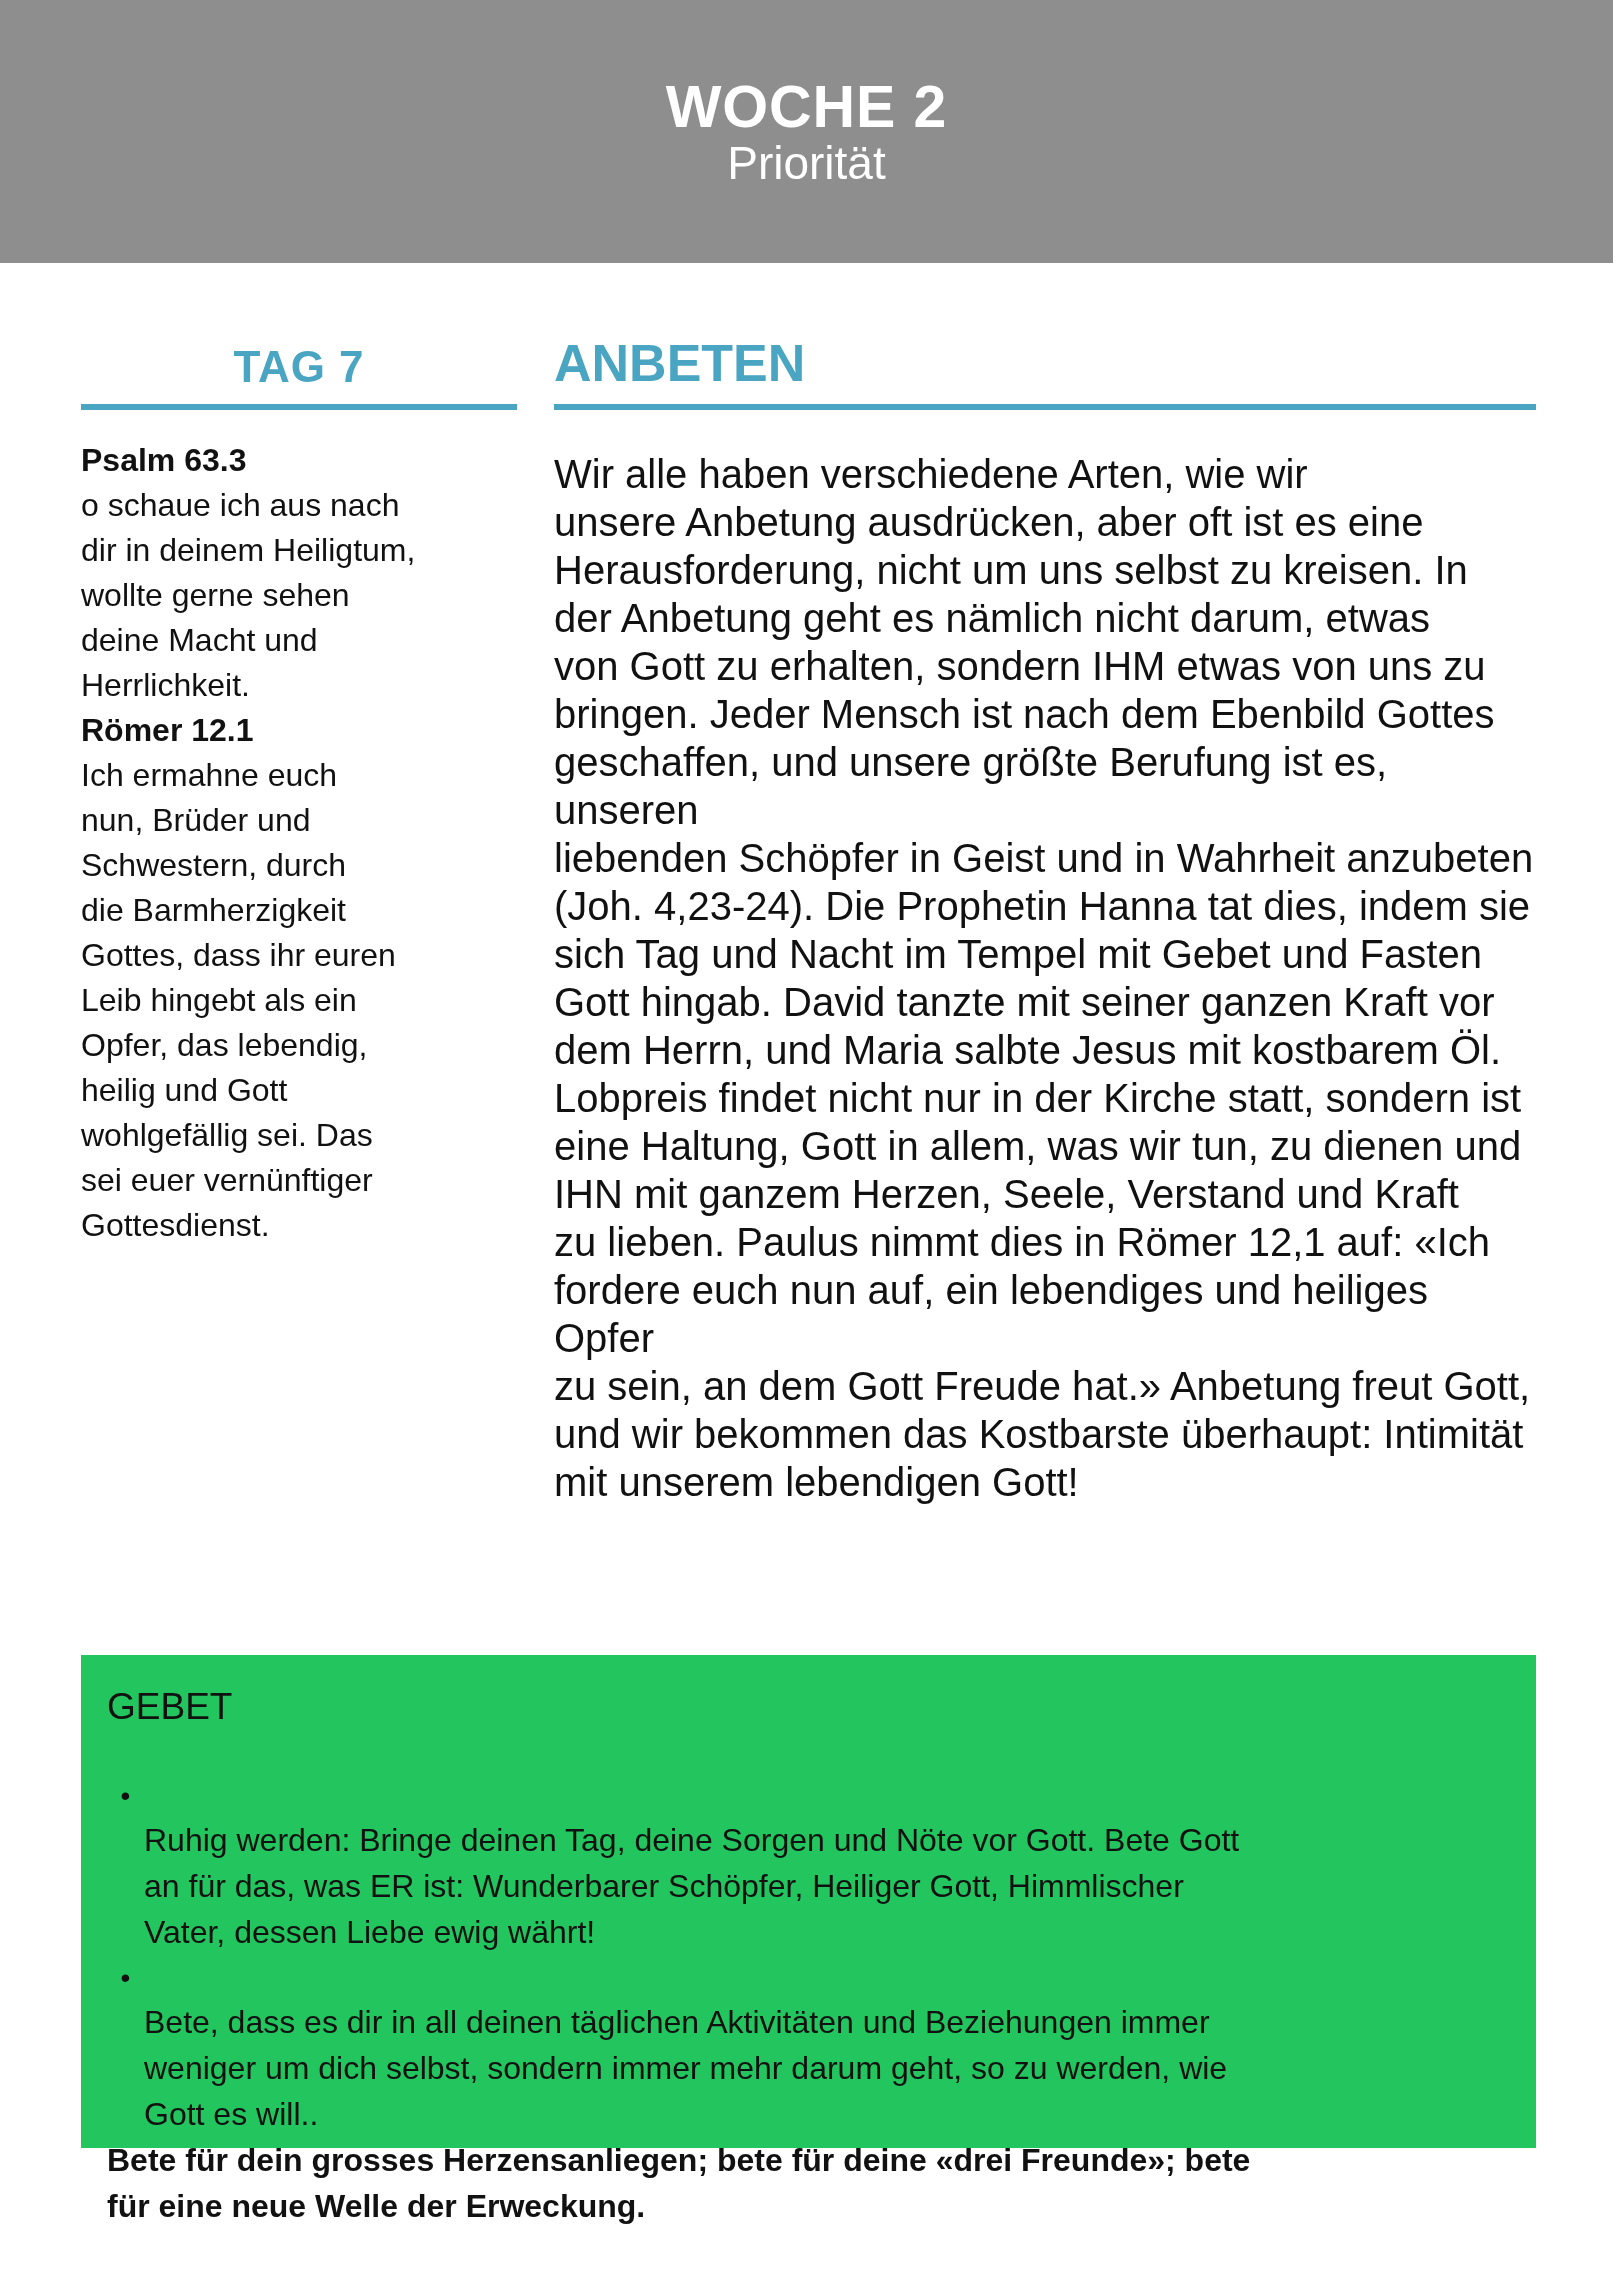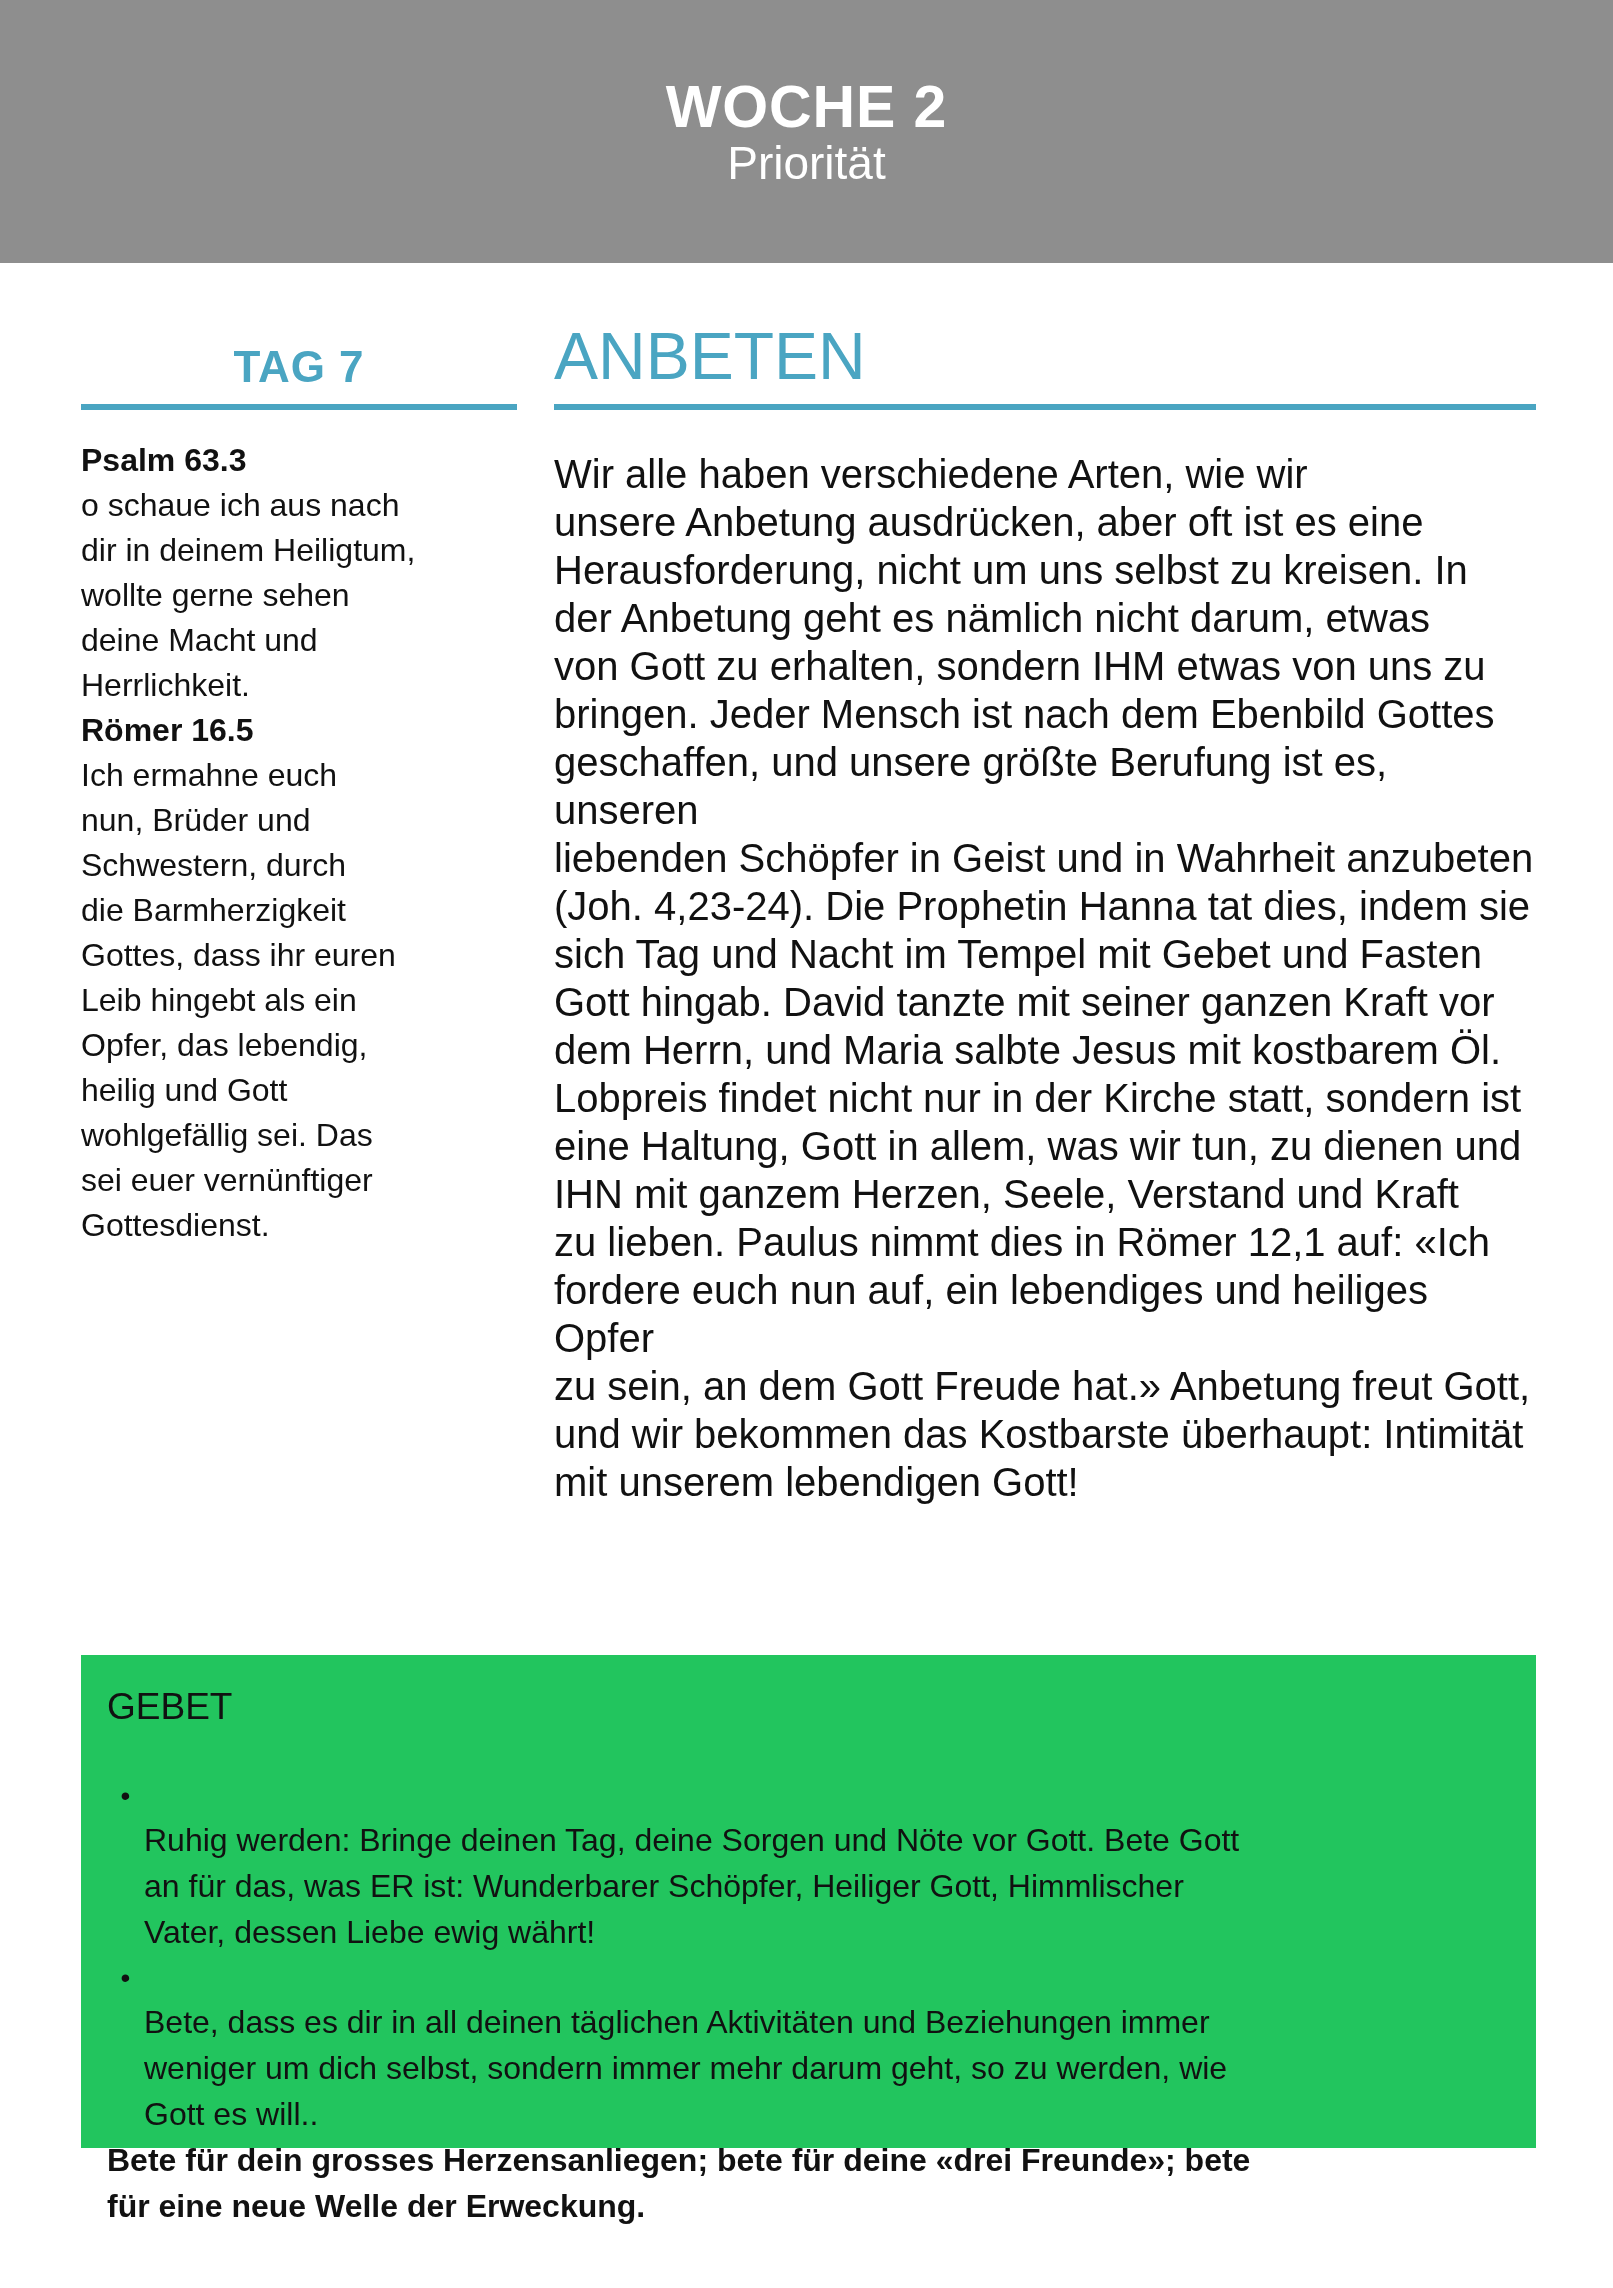"ANBETEN" .section-heading { font-size: 66px -> 52px; font-weight: normal -> bold }
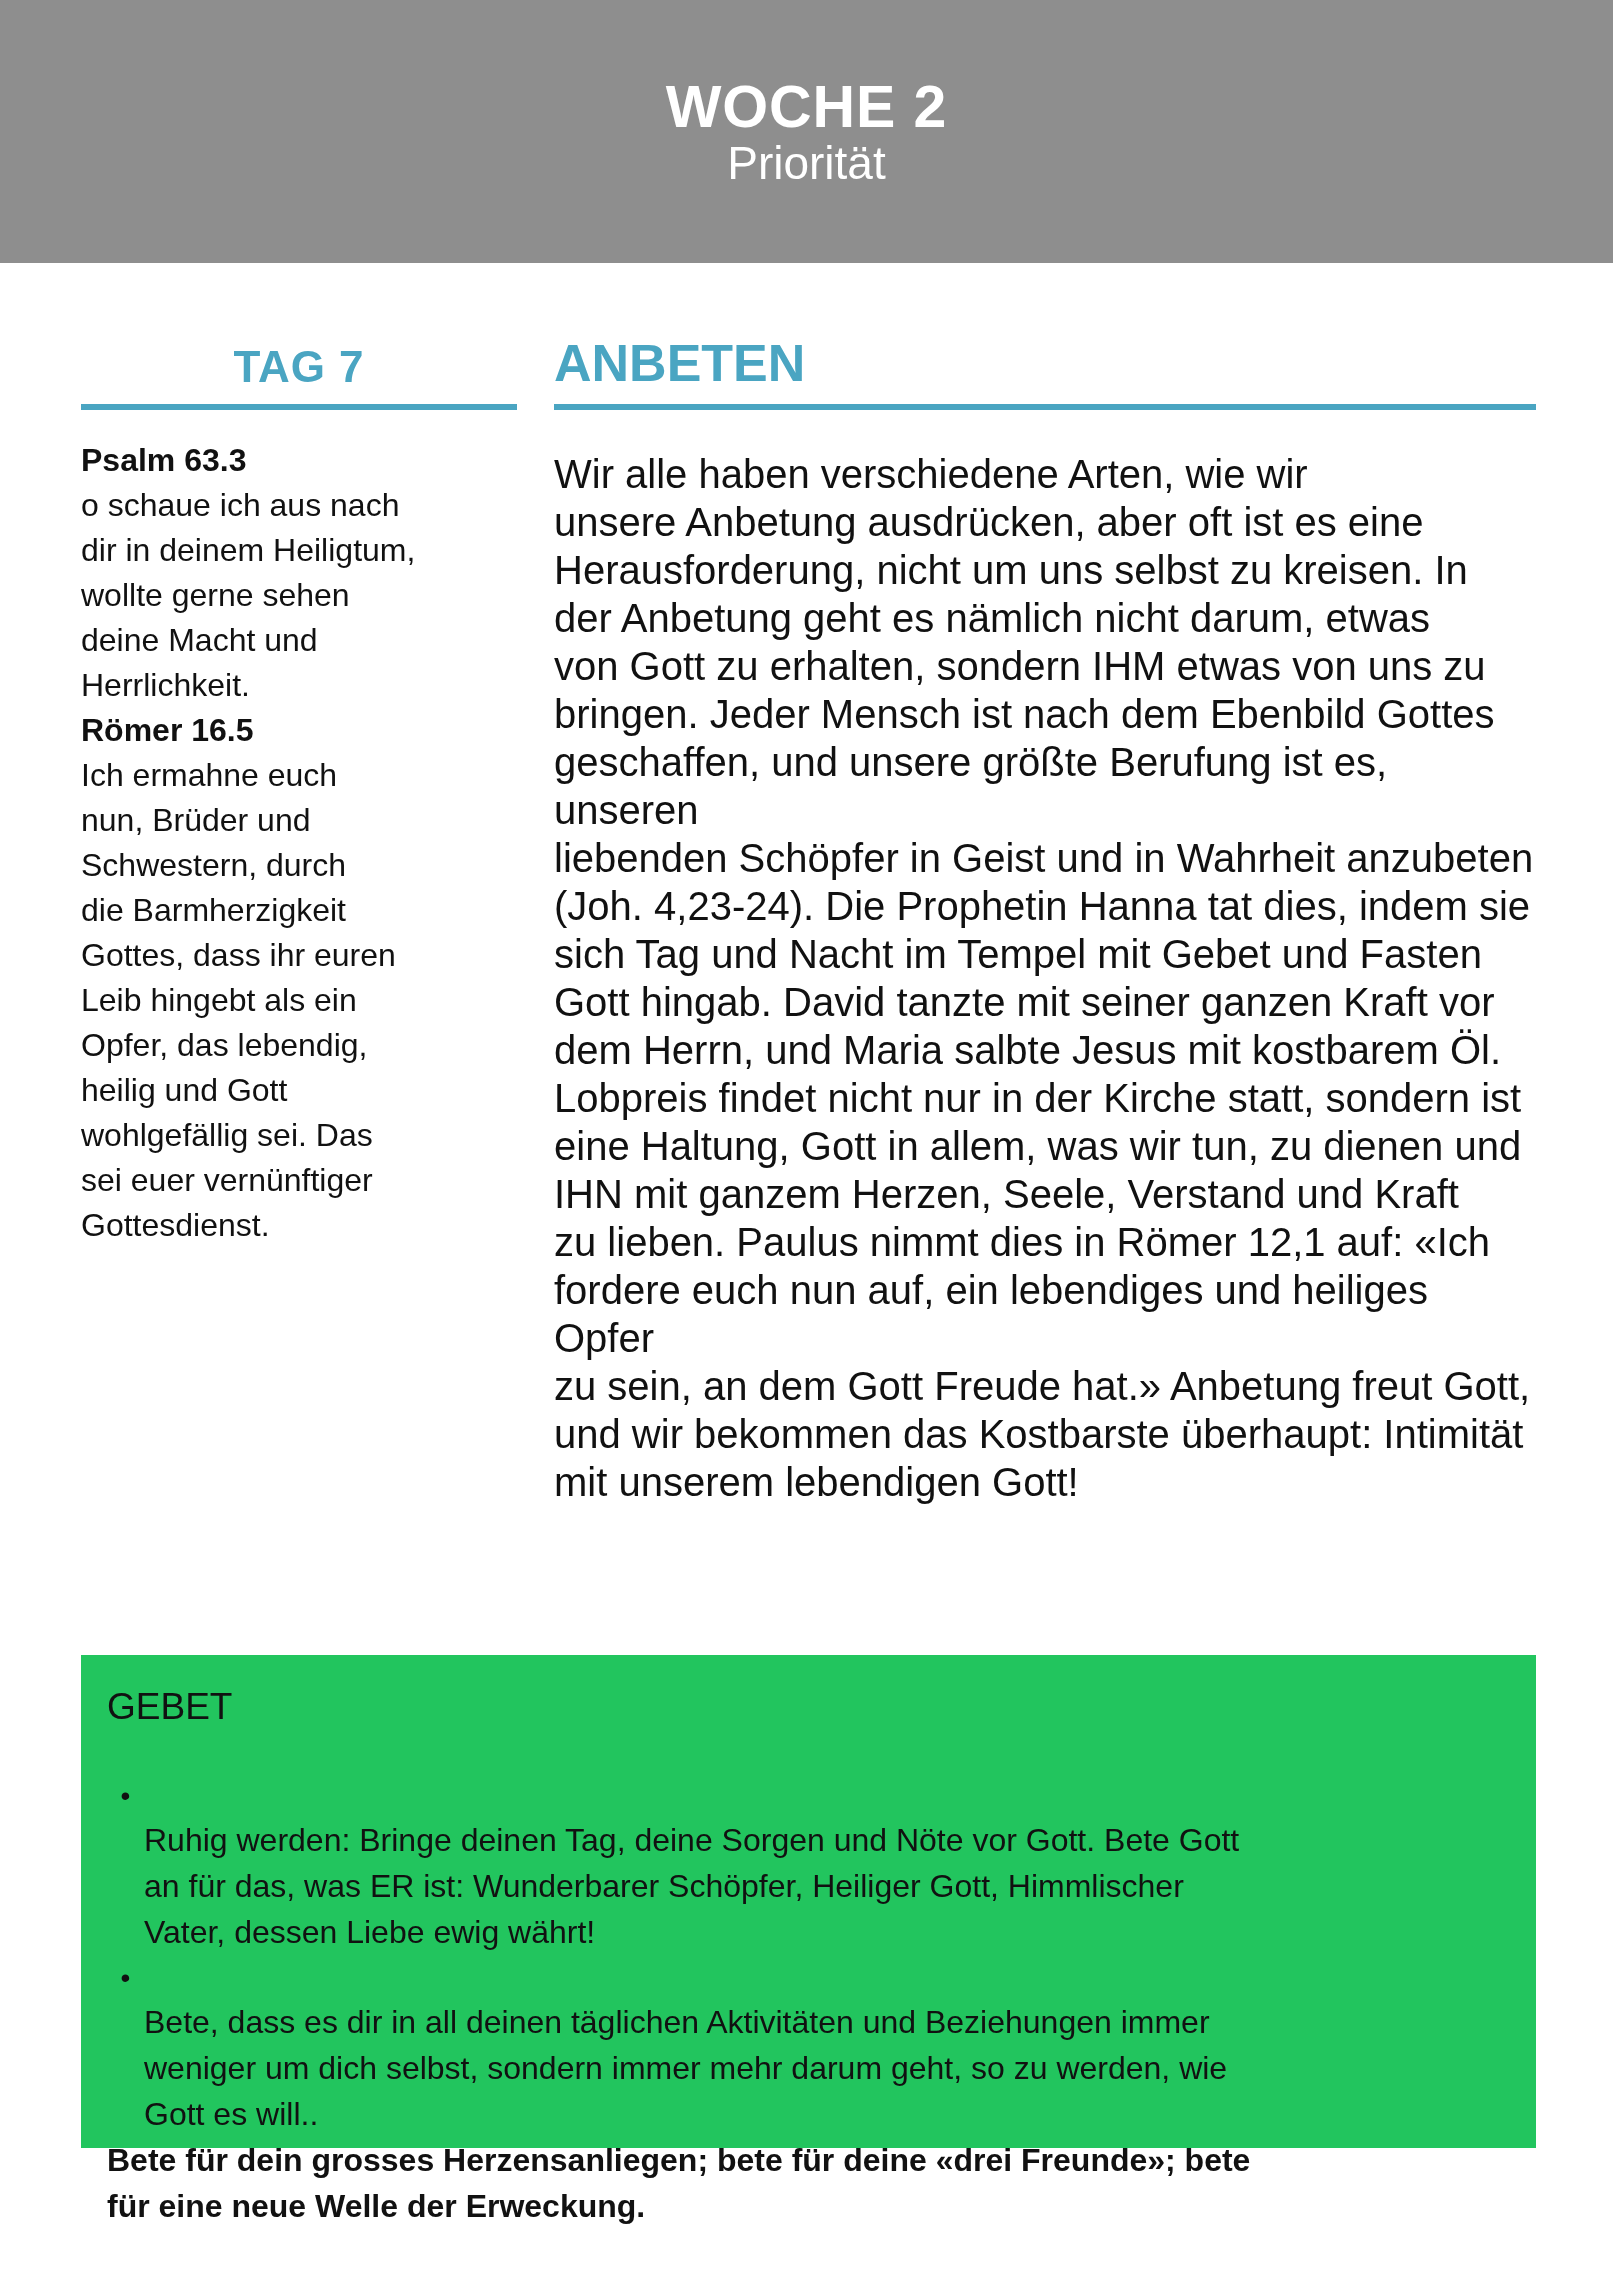"Römer 16.5" div.verse-ref { text: 16.5 -> 12.1 }
